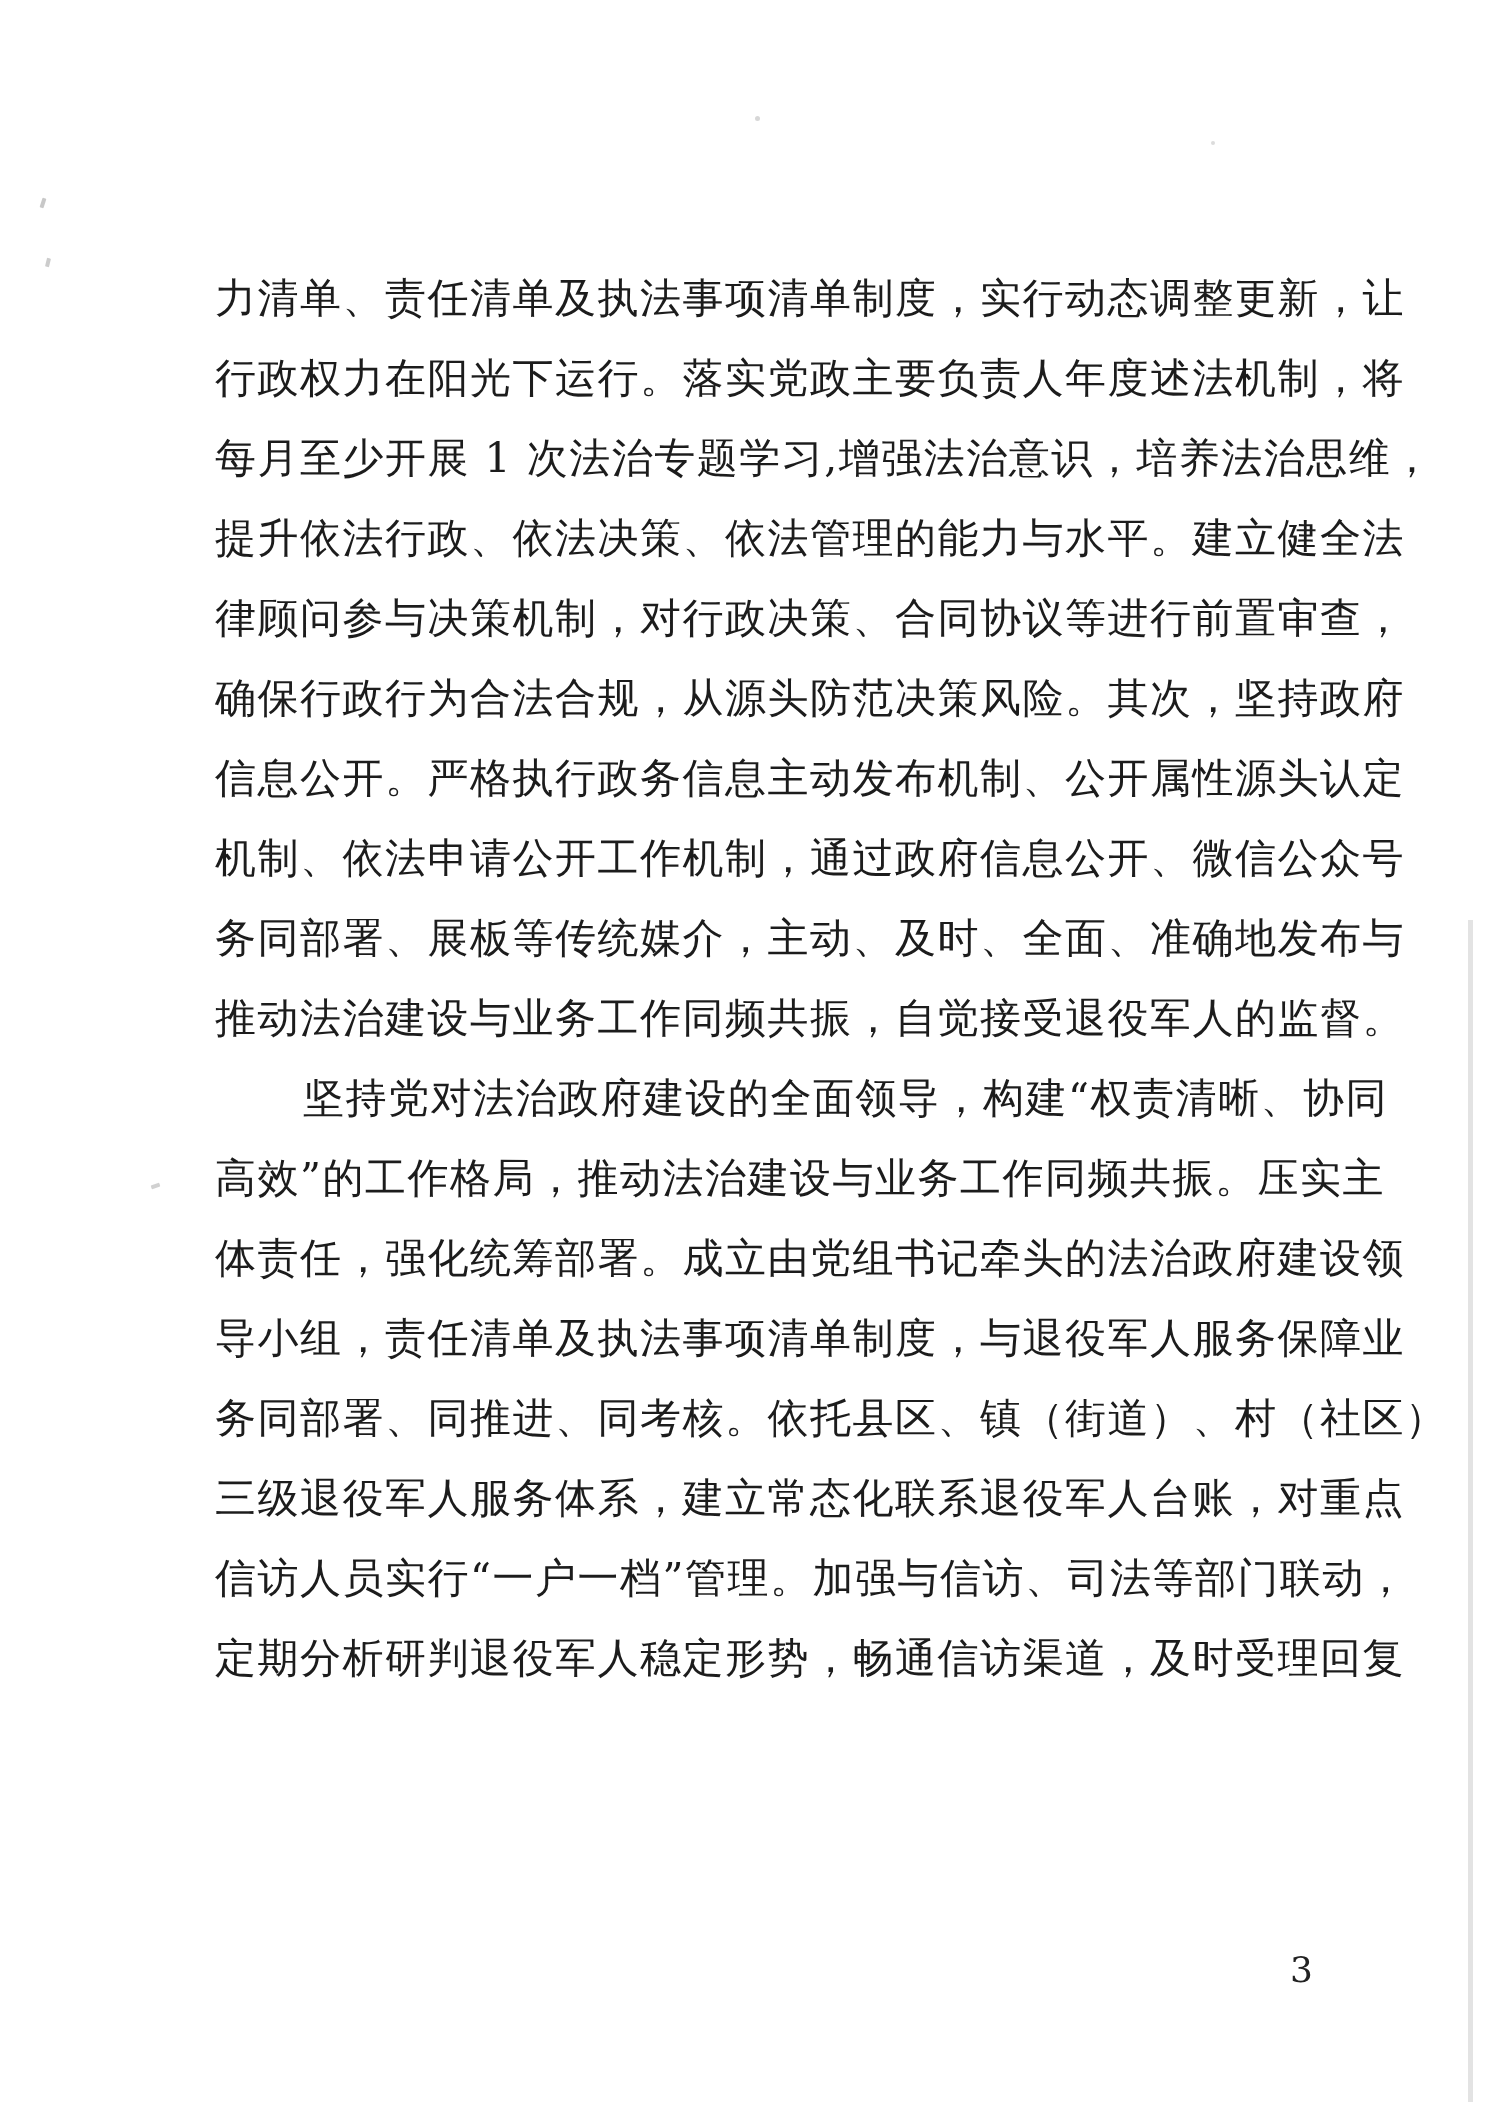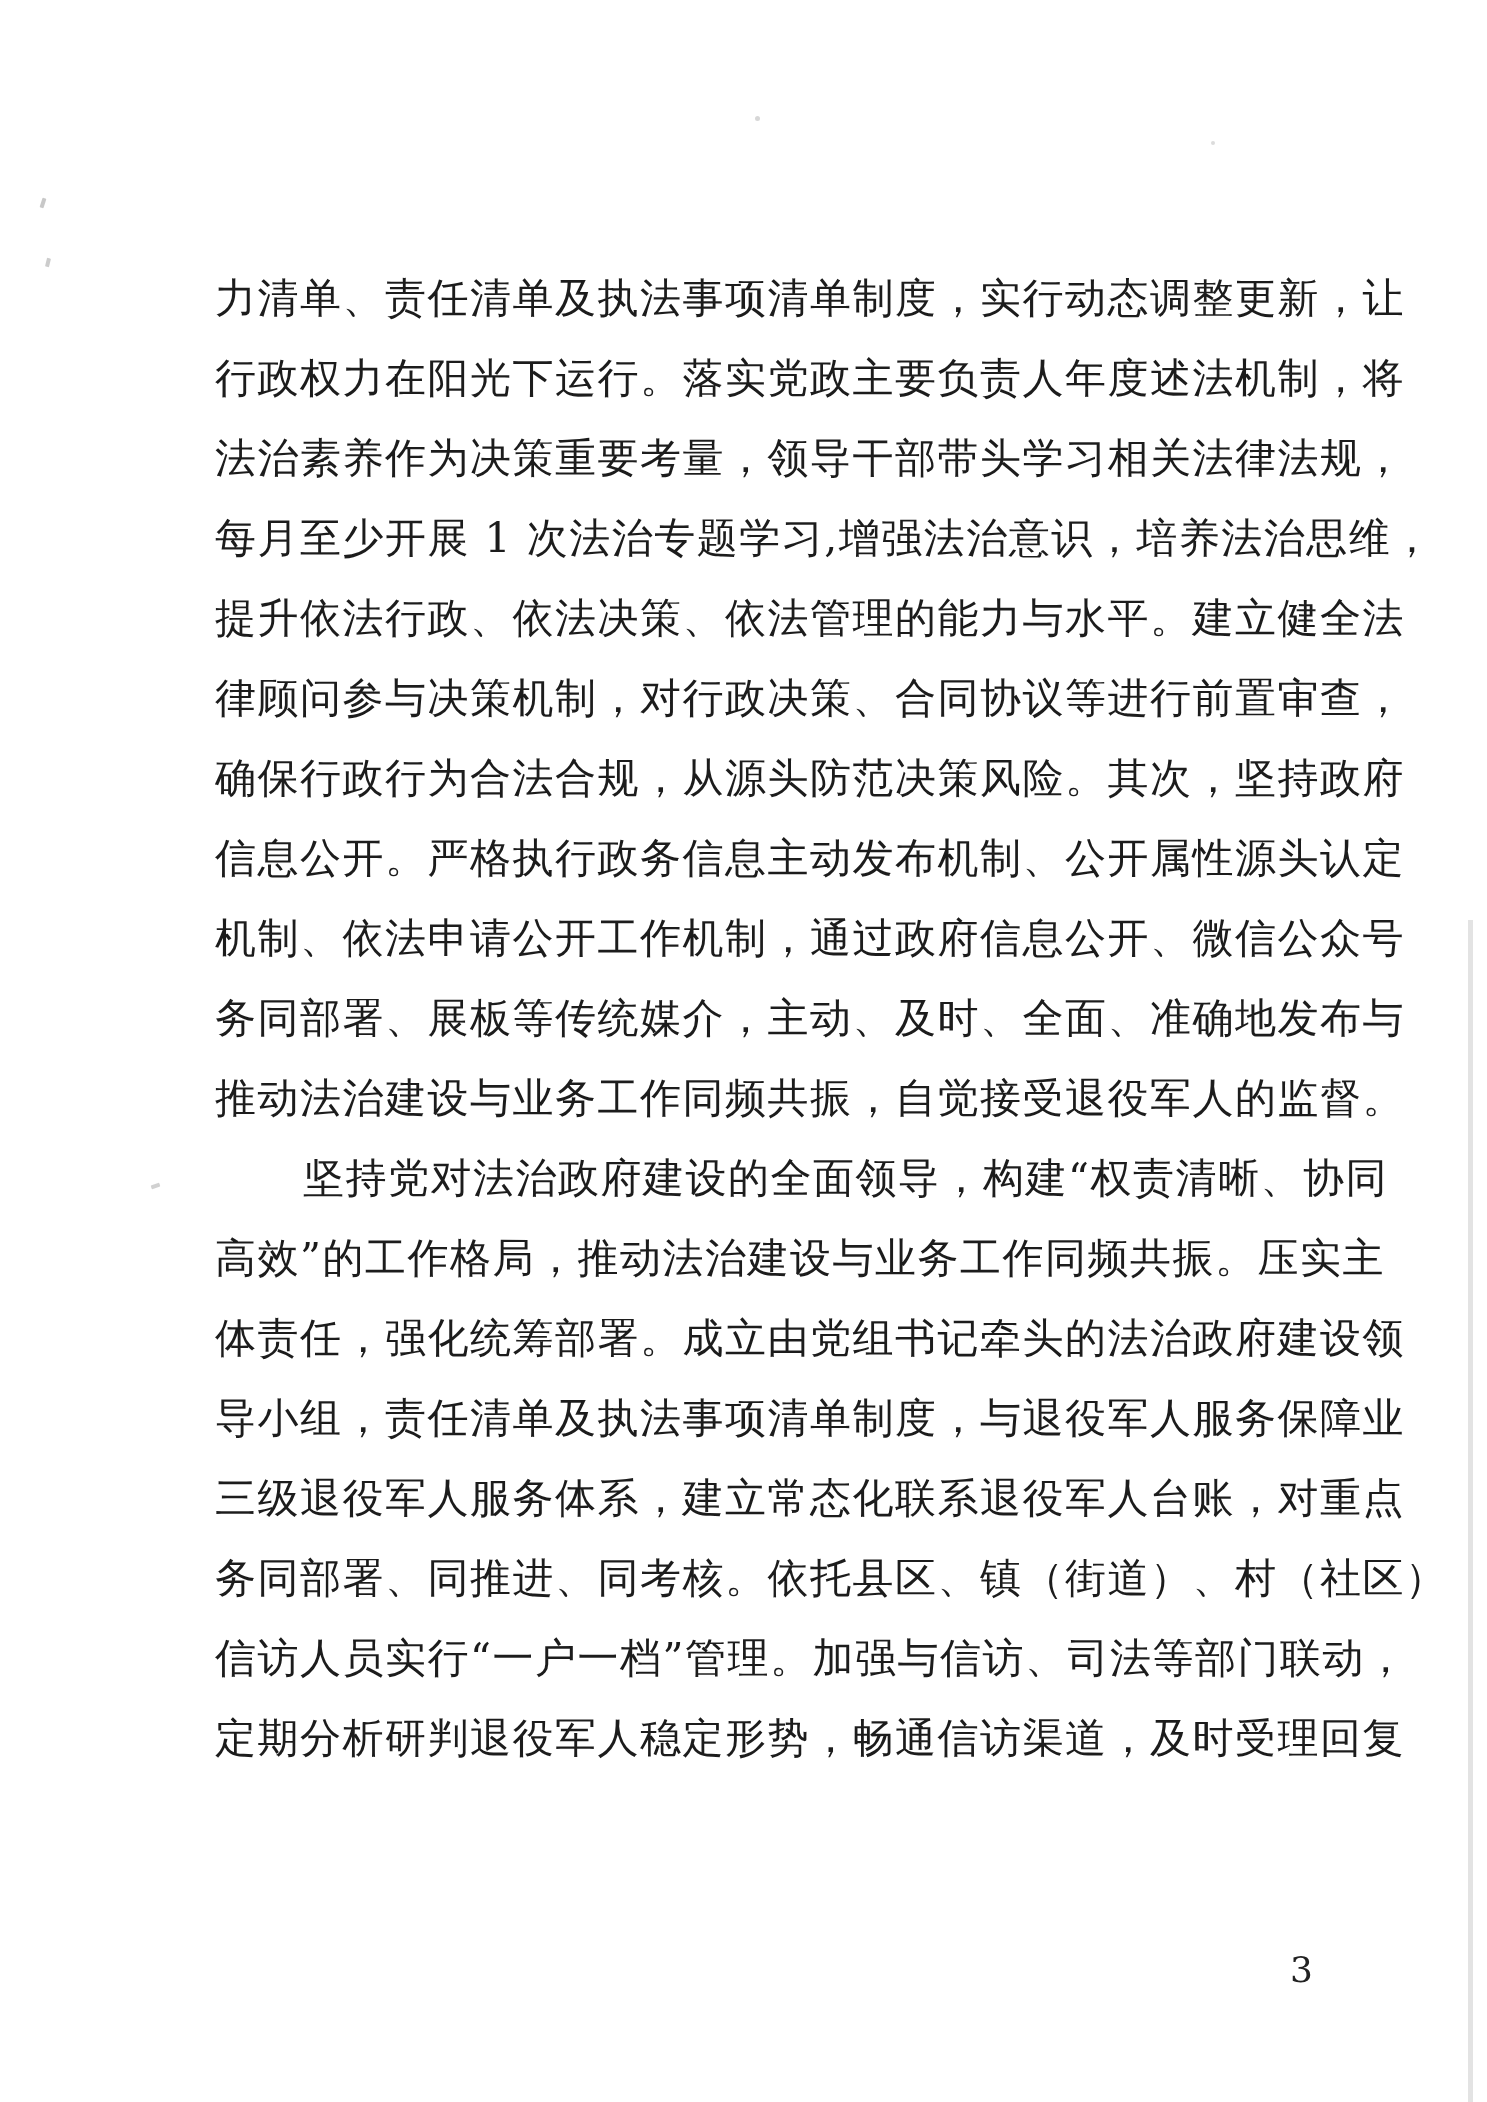"法治素养作为决策重要考量，领导干部带头学习相关法律法规，" div.line { html: <div>法治素养作为决策重要考量，领导干部带头学习相关法律法规，</div> -> none }
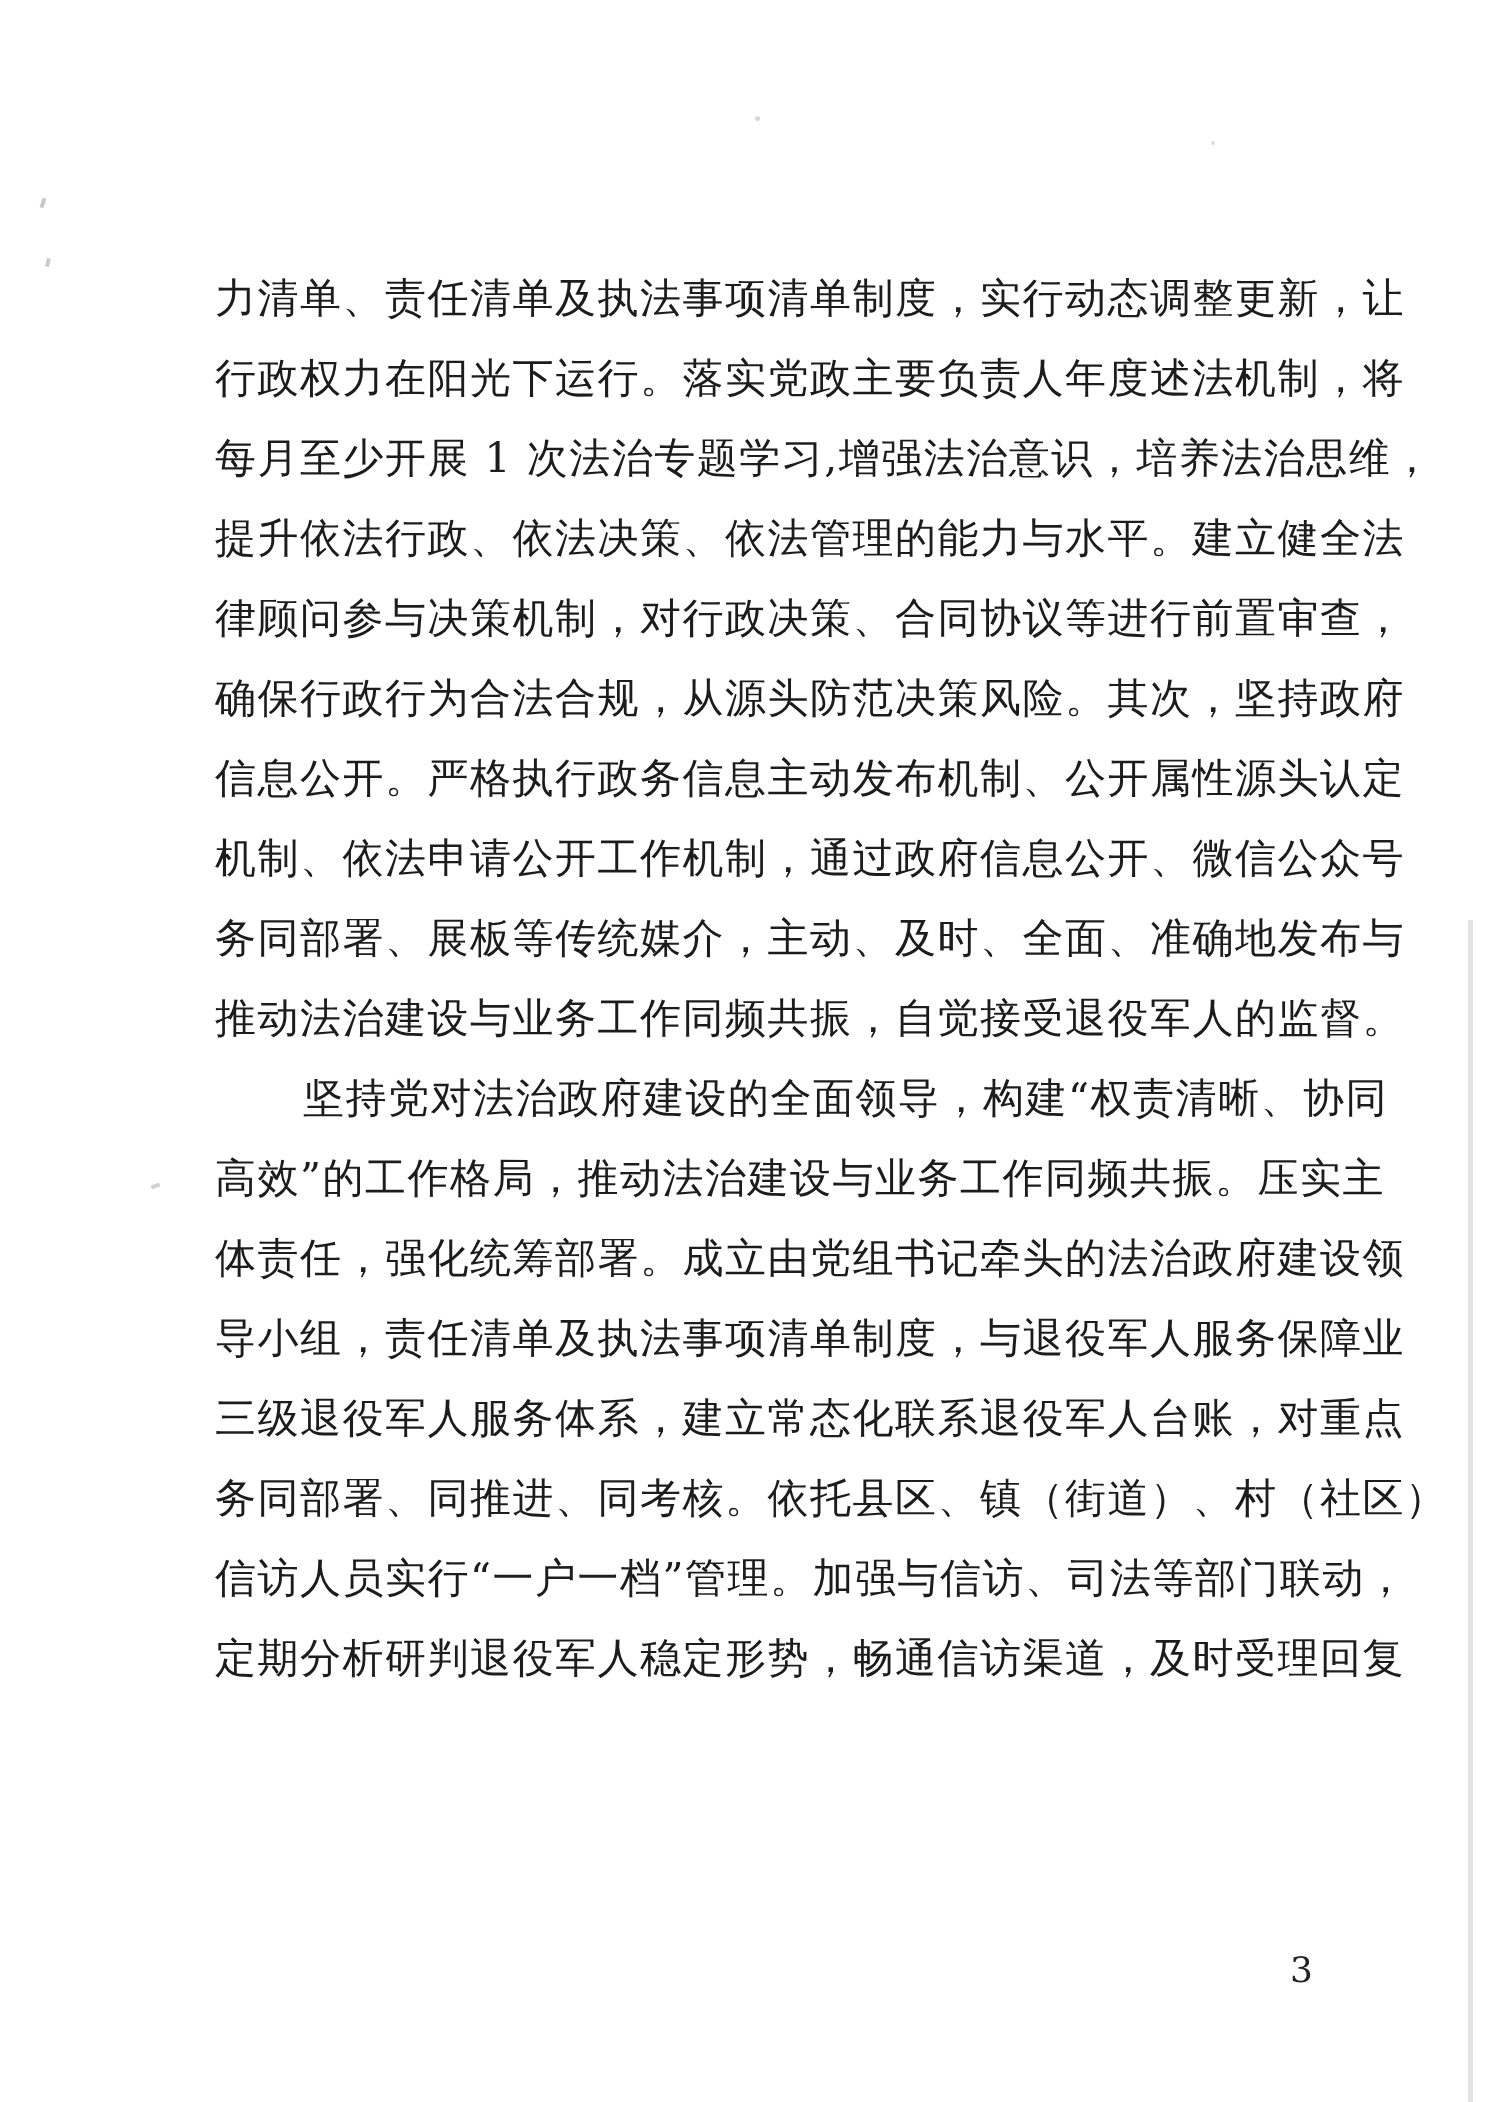"三级退役军人服务体系，建立常态化联系退役军人台账，对重点" div.line { order: before "务同部署、同推进、同考核。依托县区、镇（街道）、村（社区）" -> after "务同部署、同推进、同考核。依托县区、镇（街道）、村（社区）" }
